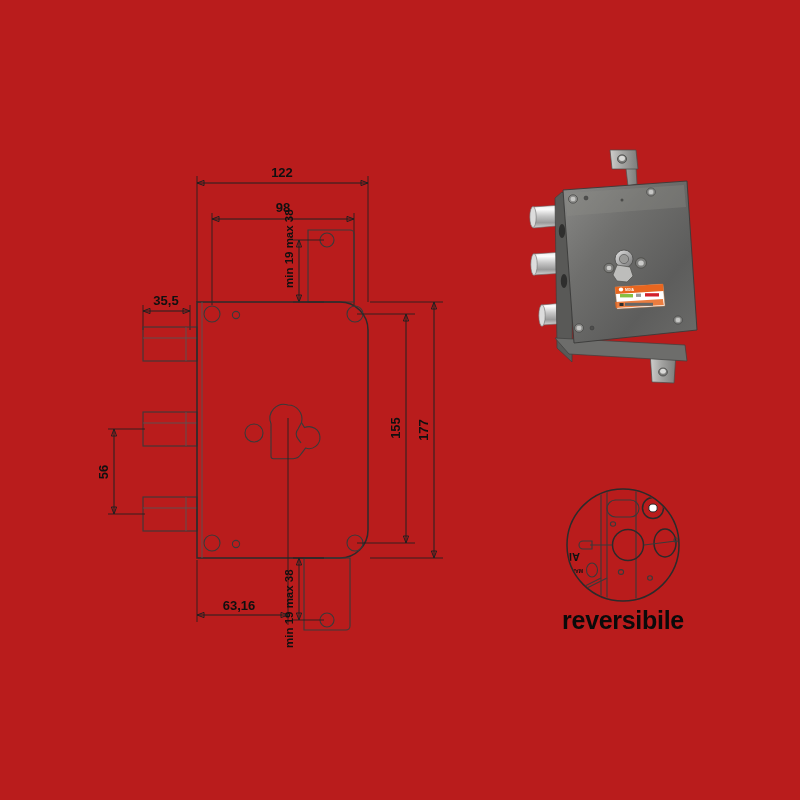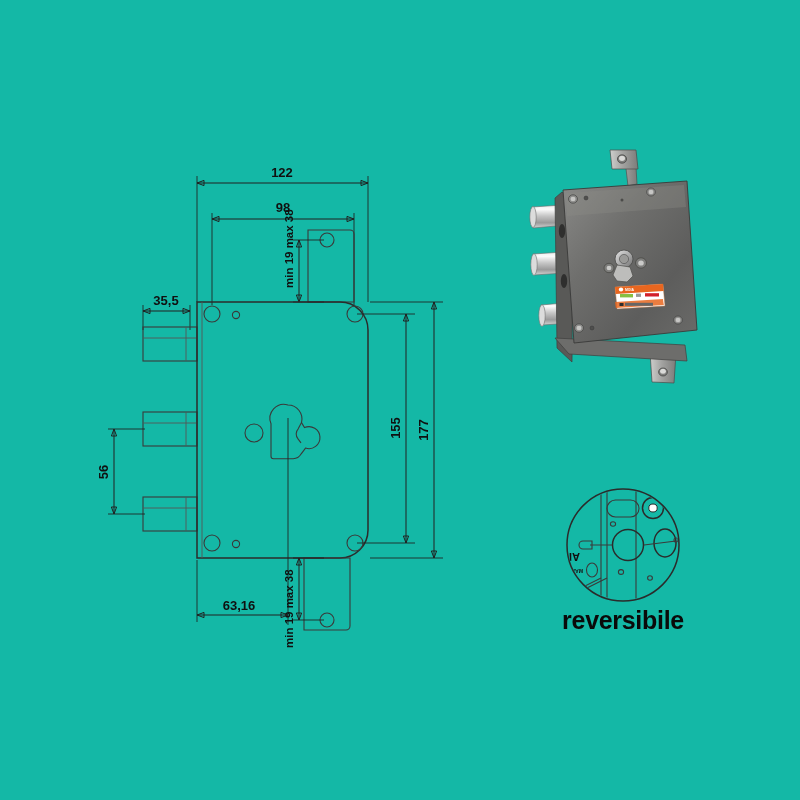"122" #root { background: #14b8a6 -> #b91c1c }
